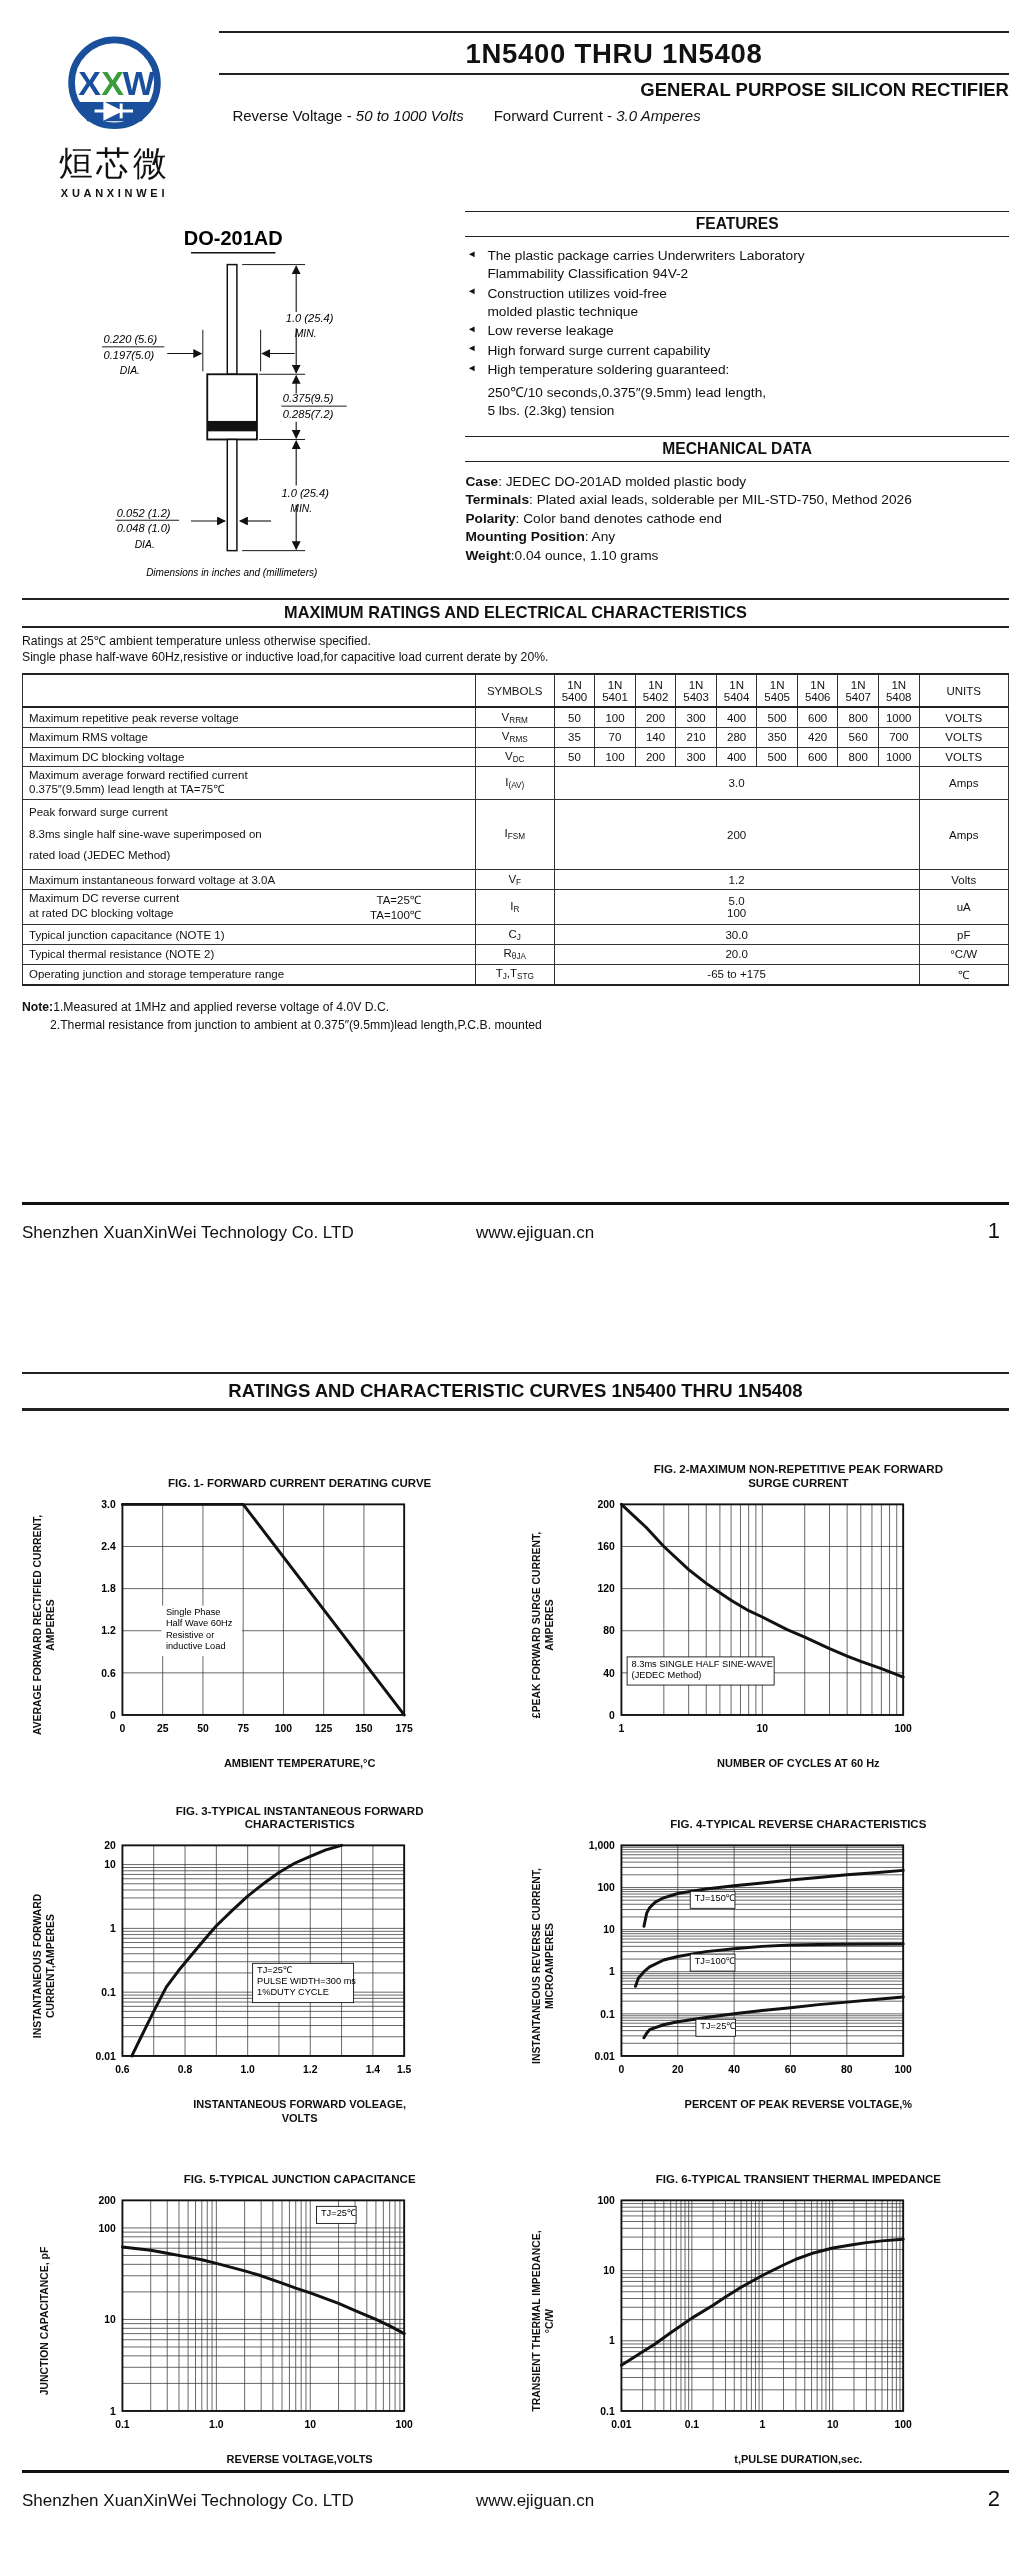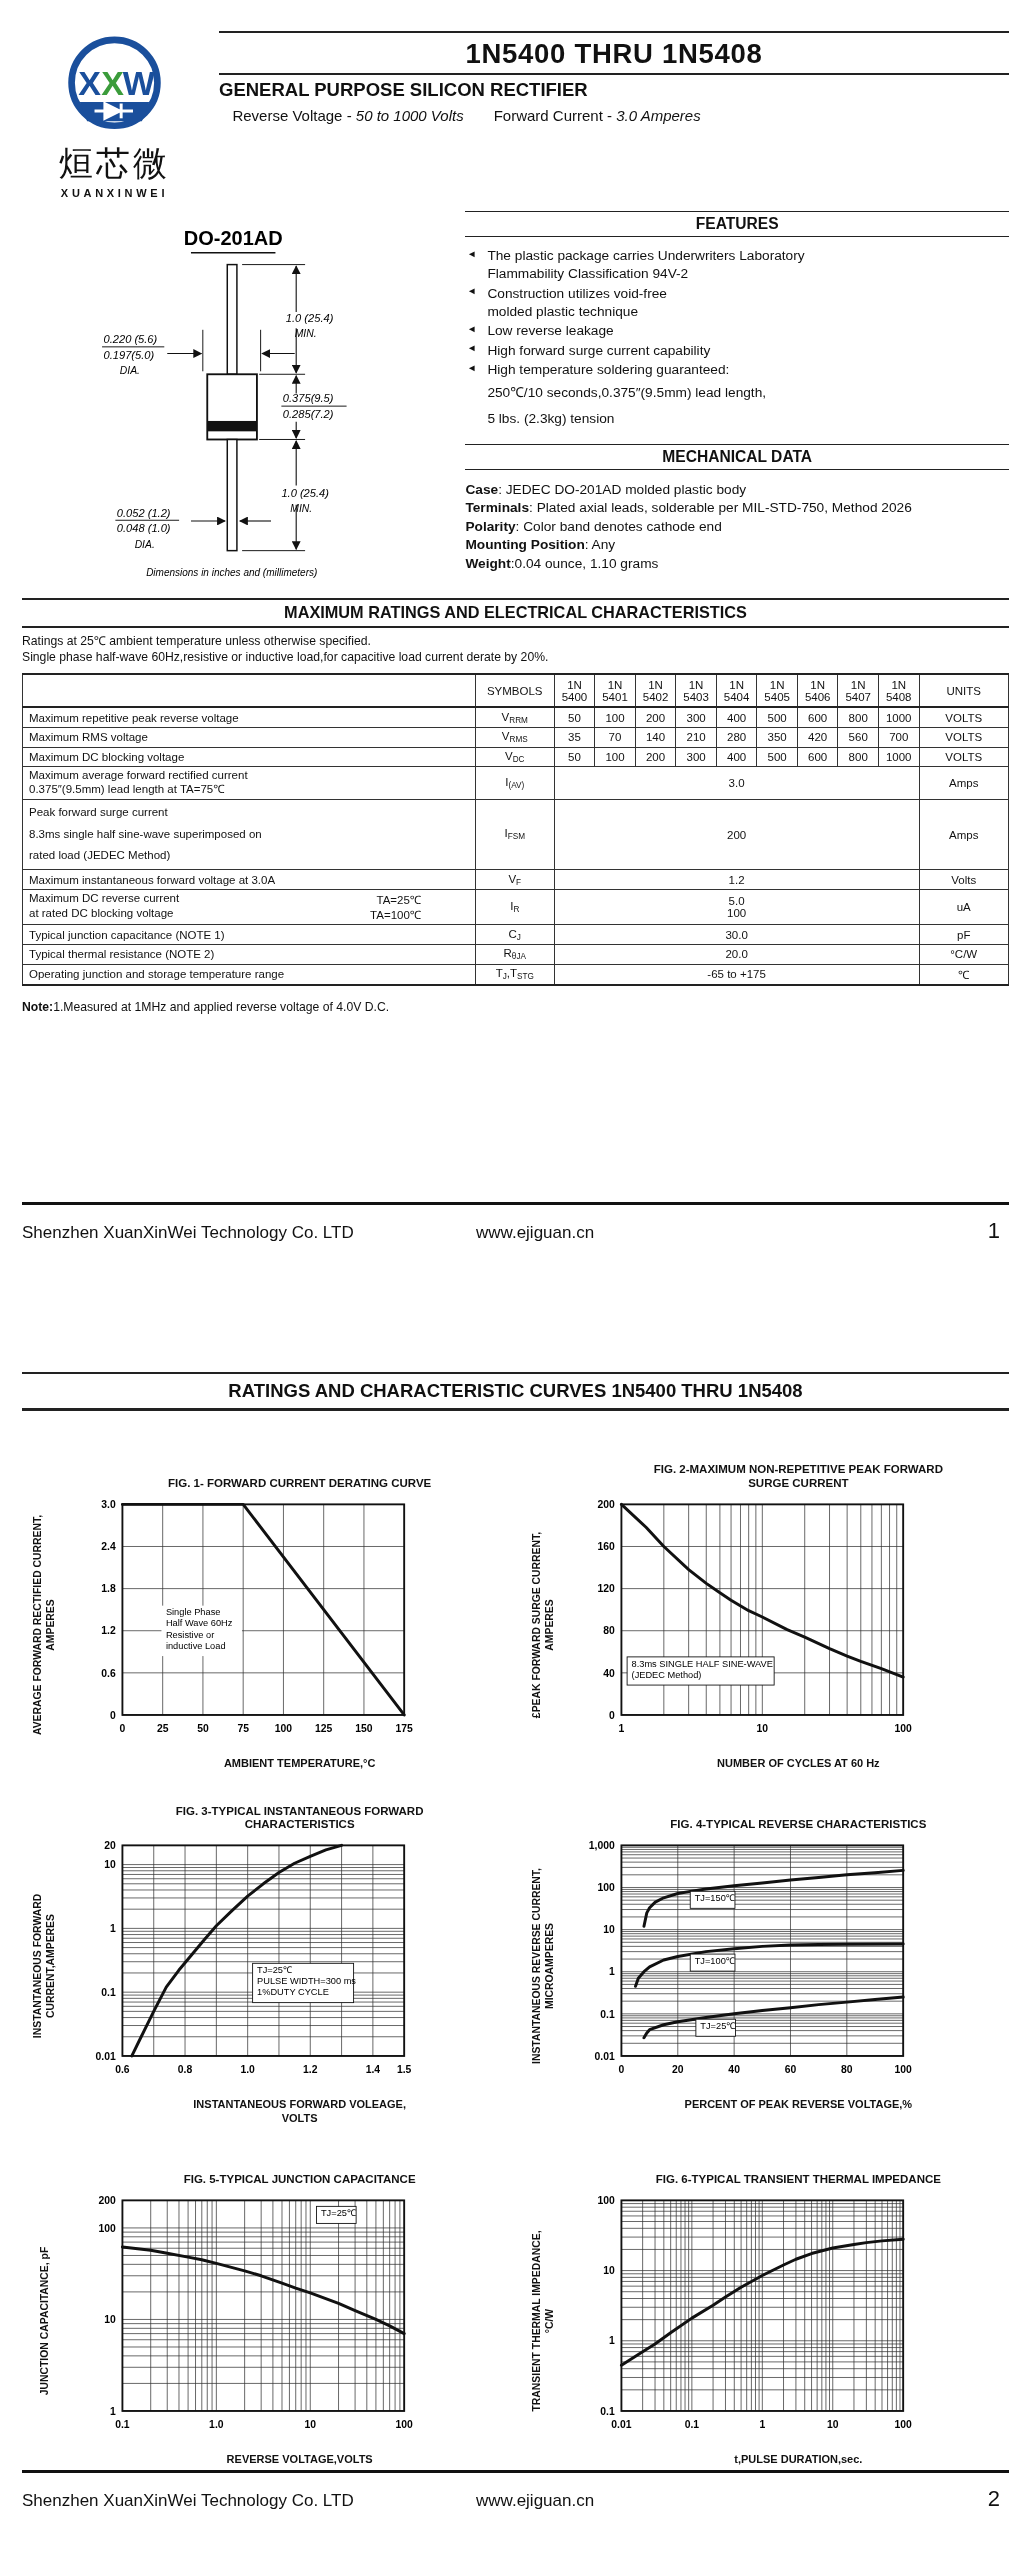"GENERAL PURPOSE SILICON RECTIFIER" .doc-sub { text-align: left -> right }
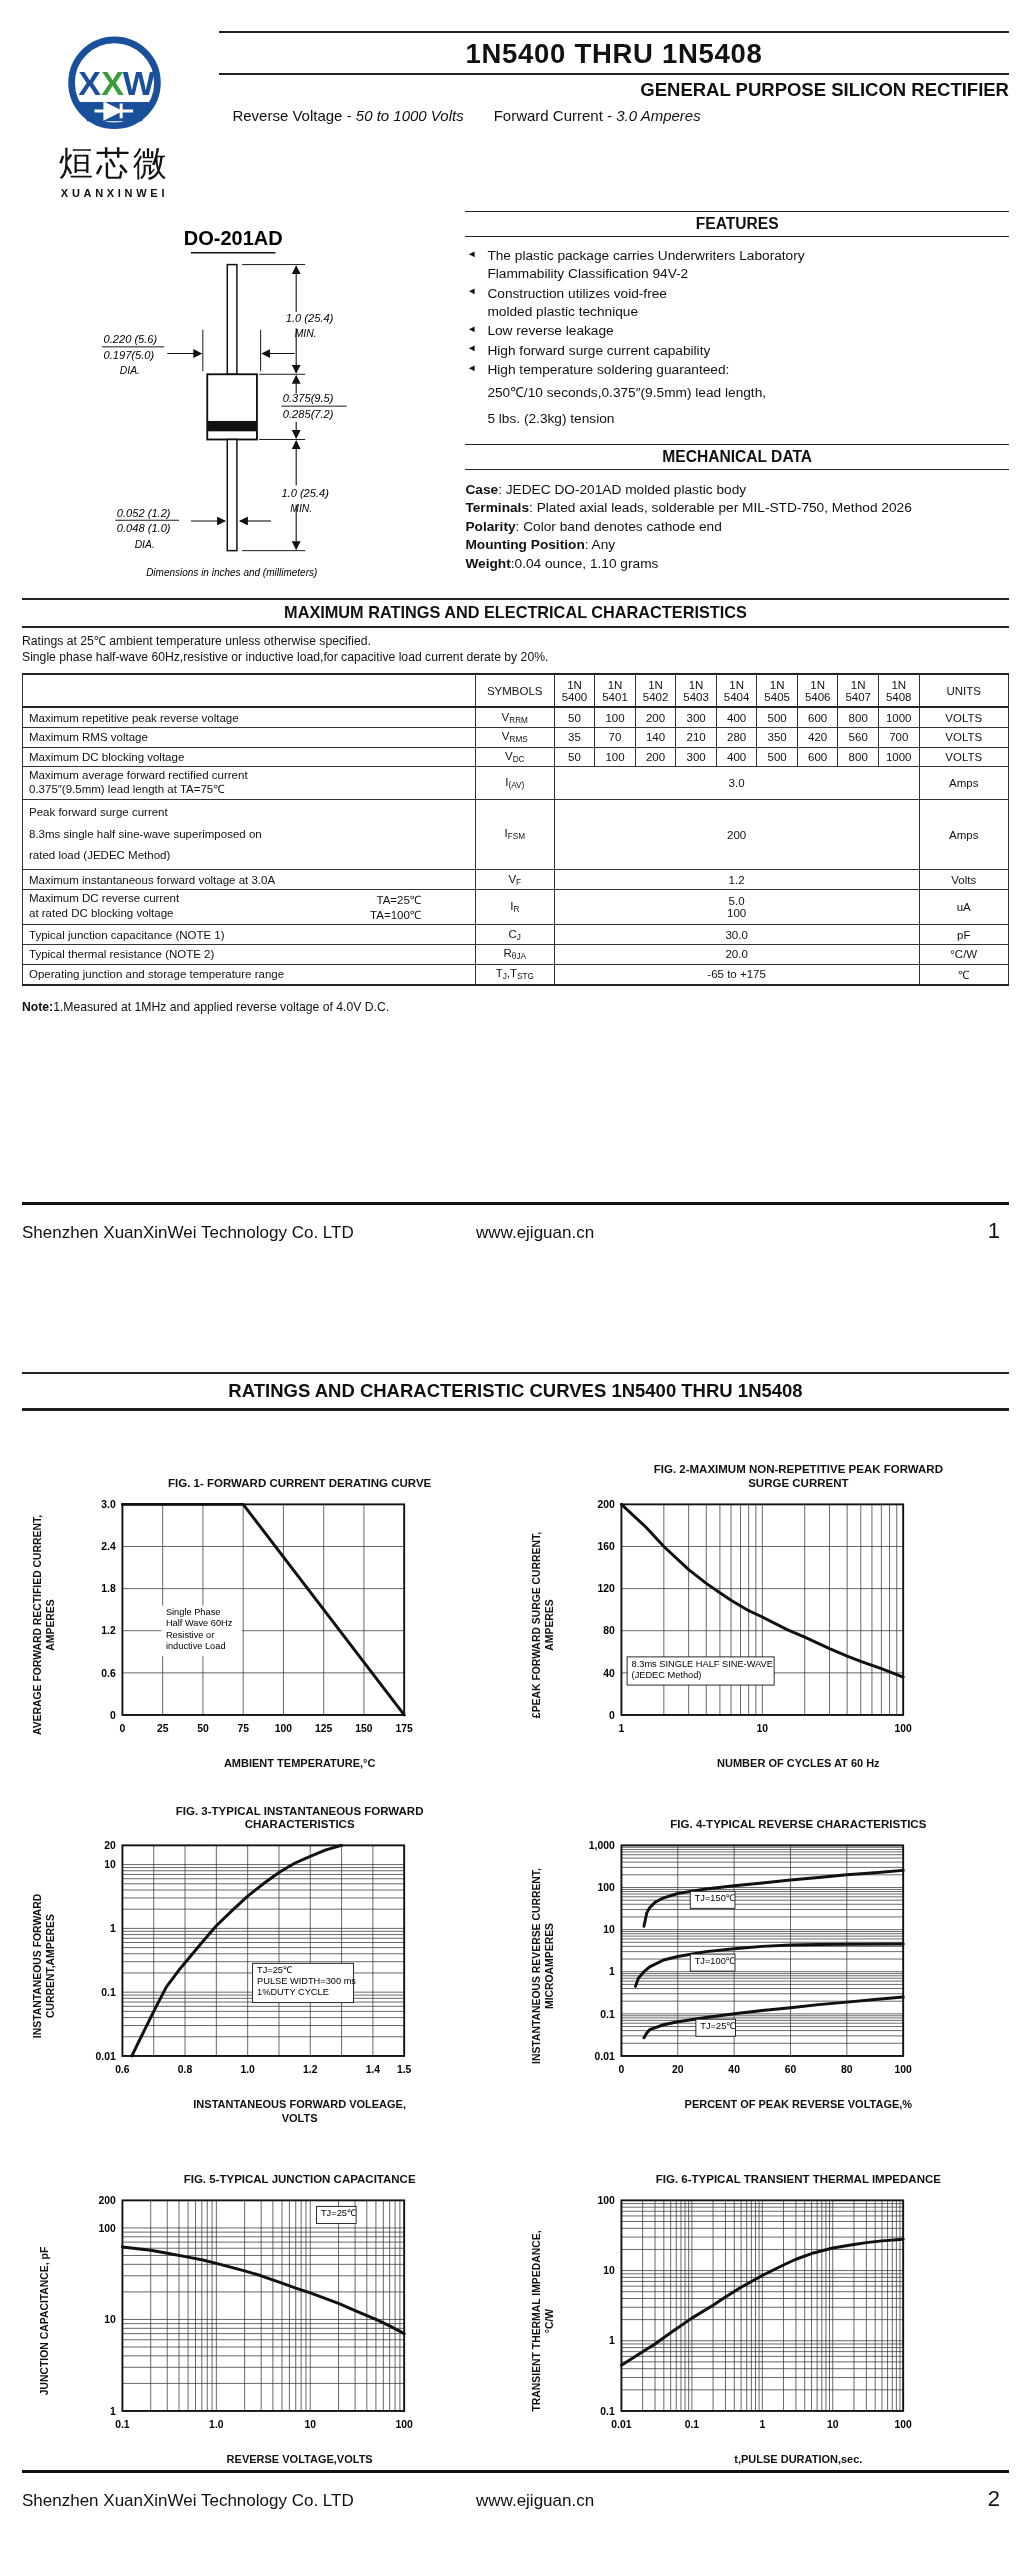"5 lbs. (2.3kg) tension" div.feat-cont { margin-top: 8px -> 0 }
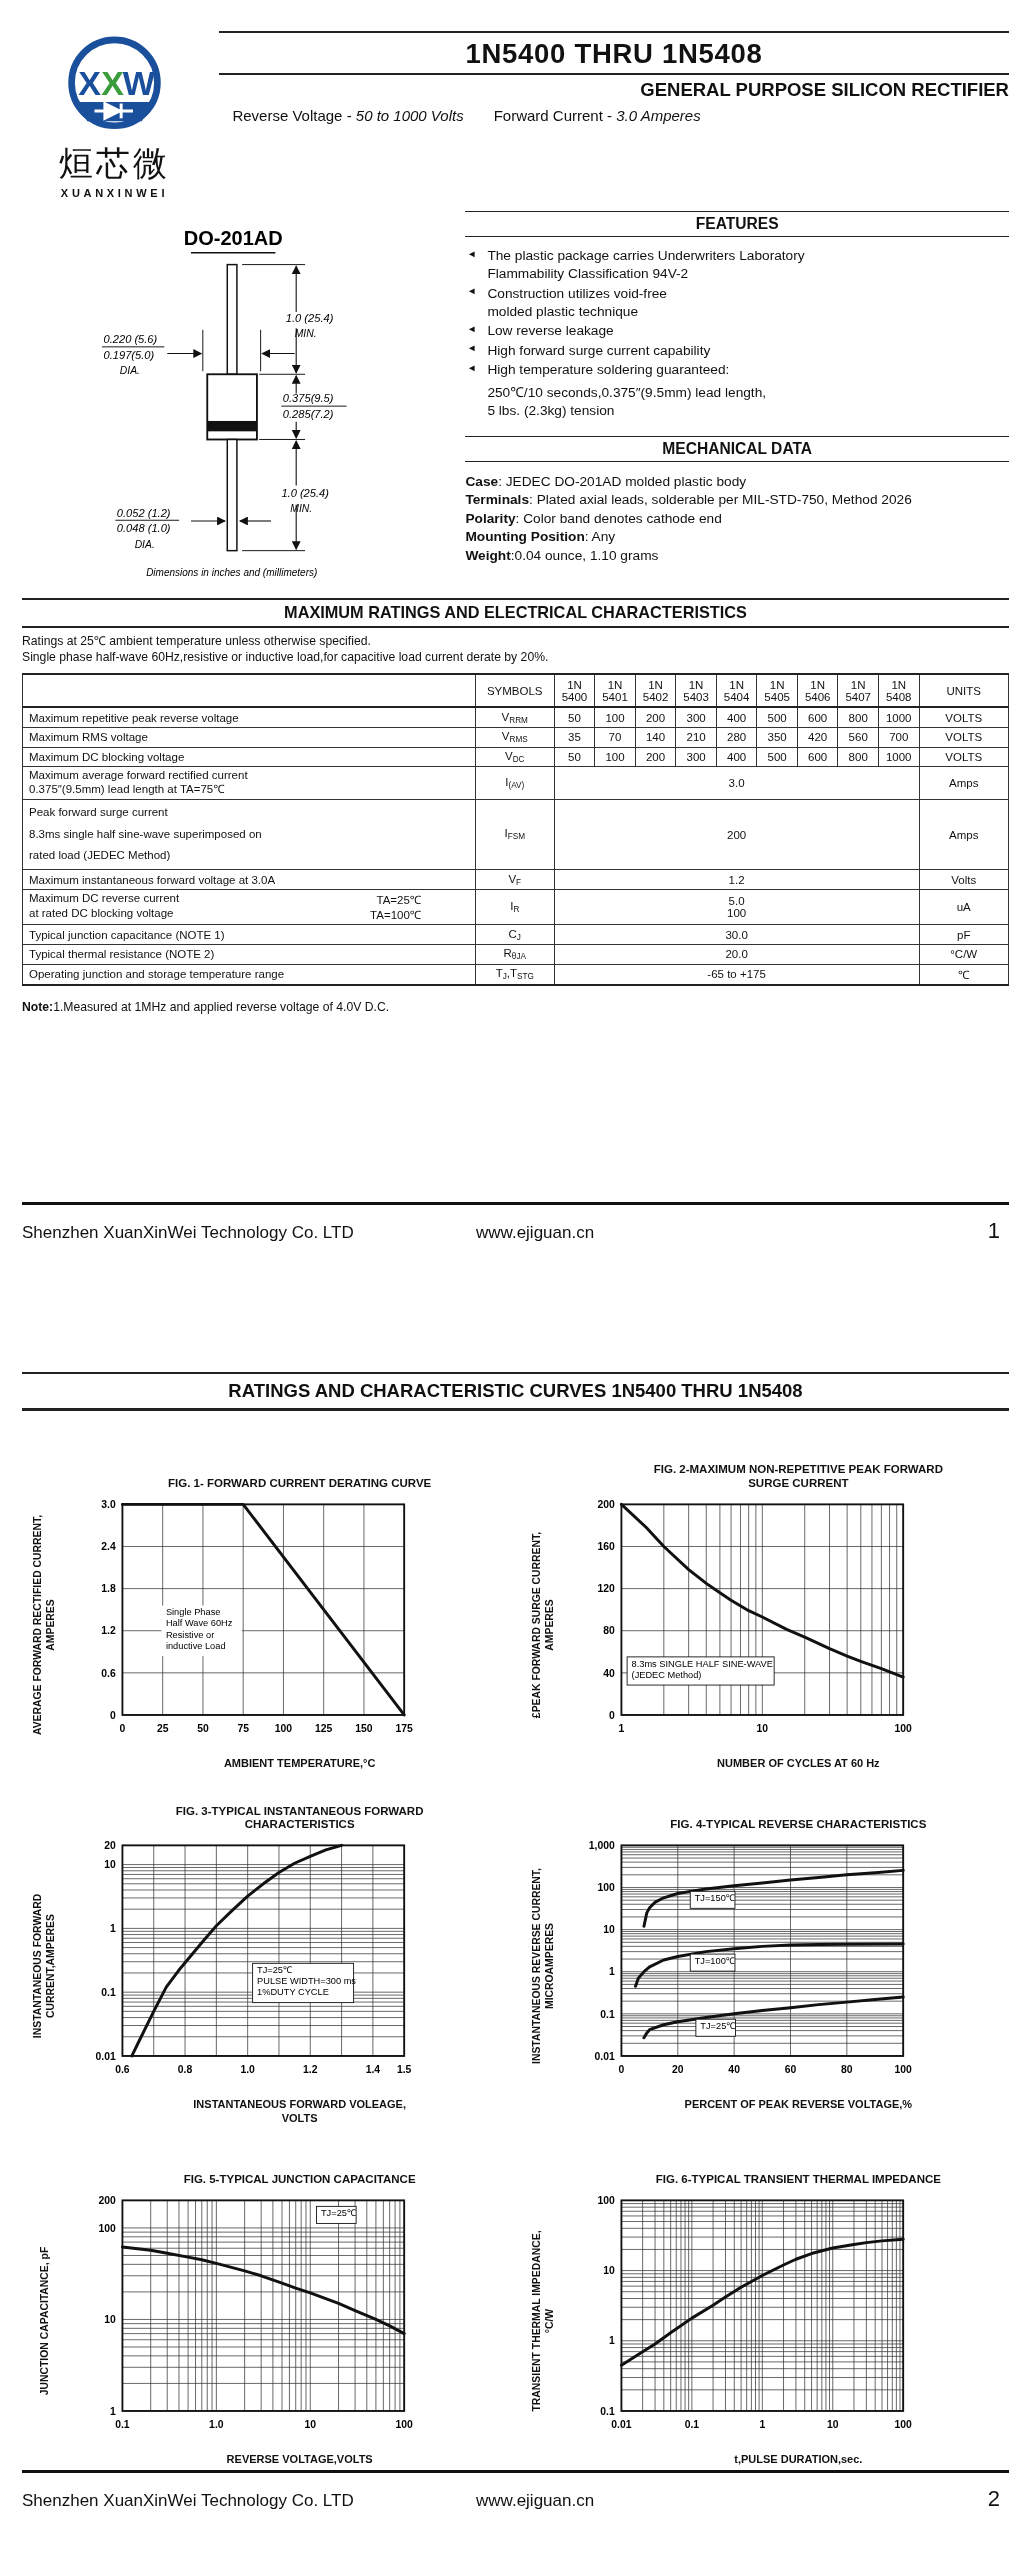"2.Thermal resistance from junction to" div.n2 { html: none -> <div>2.Thermal resistance from junction to ambient at 0.375″(9.5mm)lead length,P.C.B. mounted</div> }
